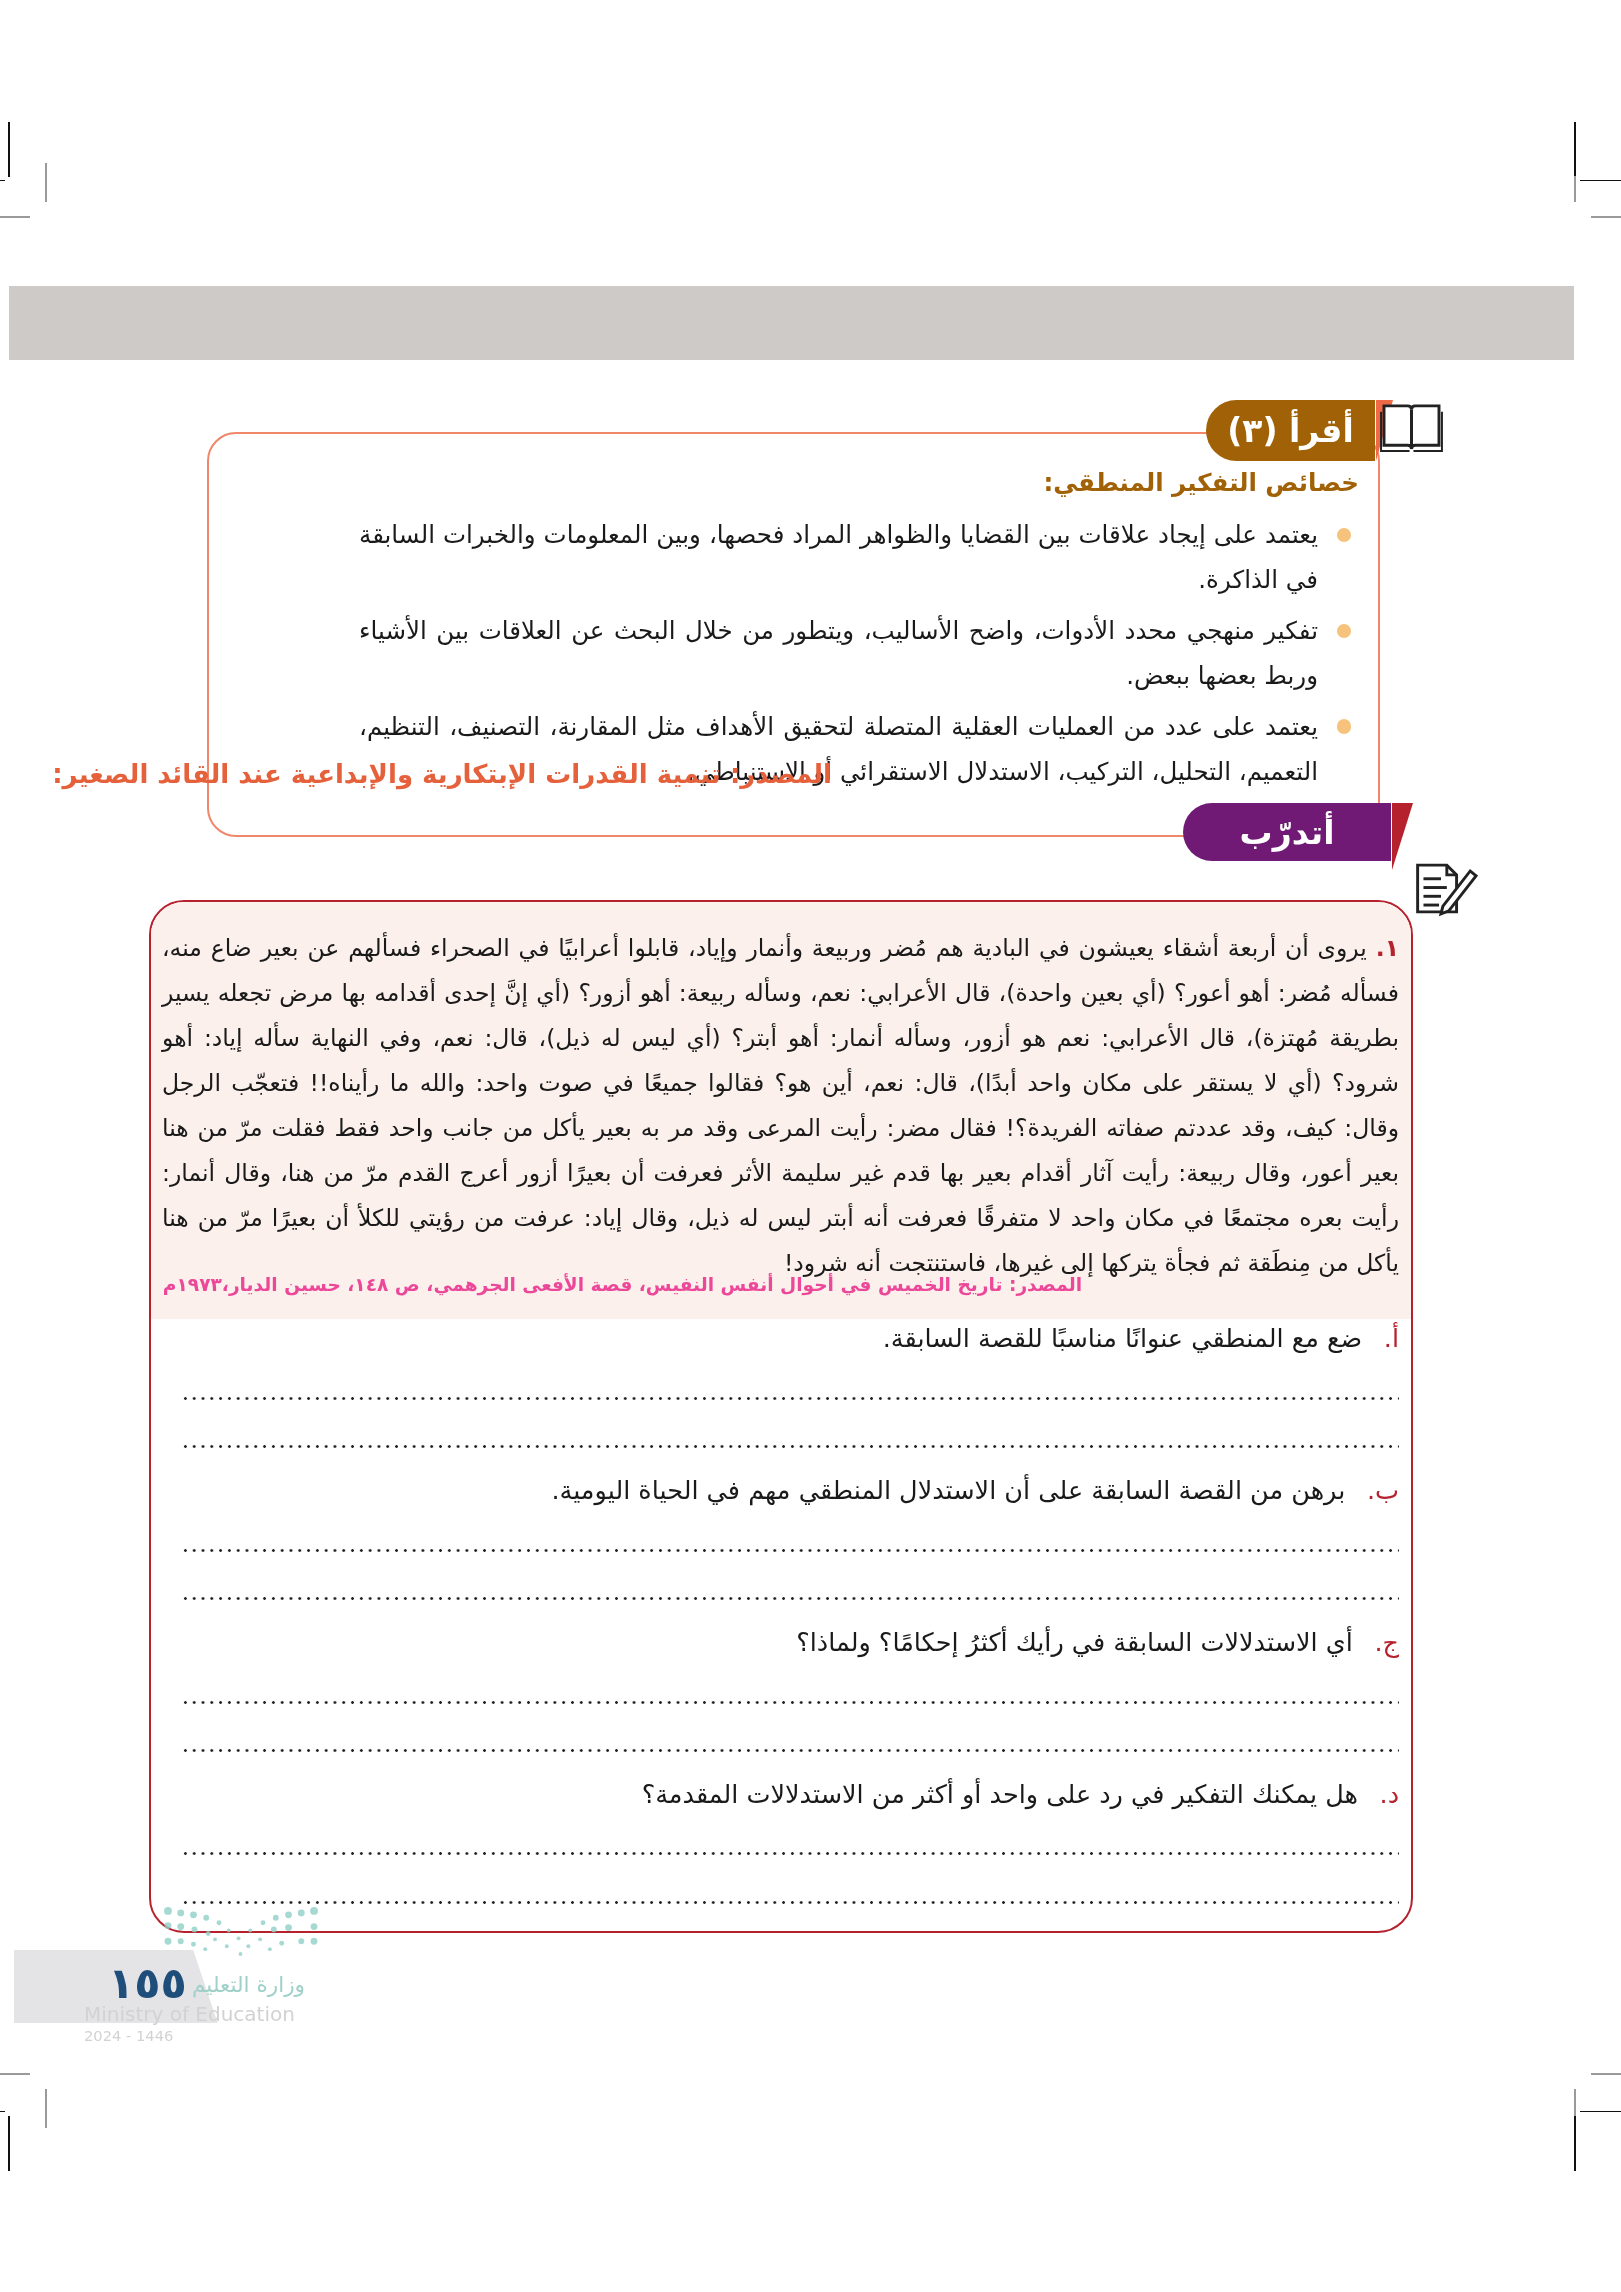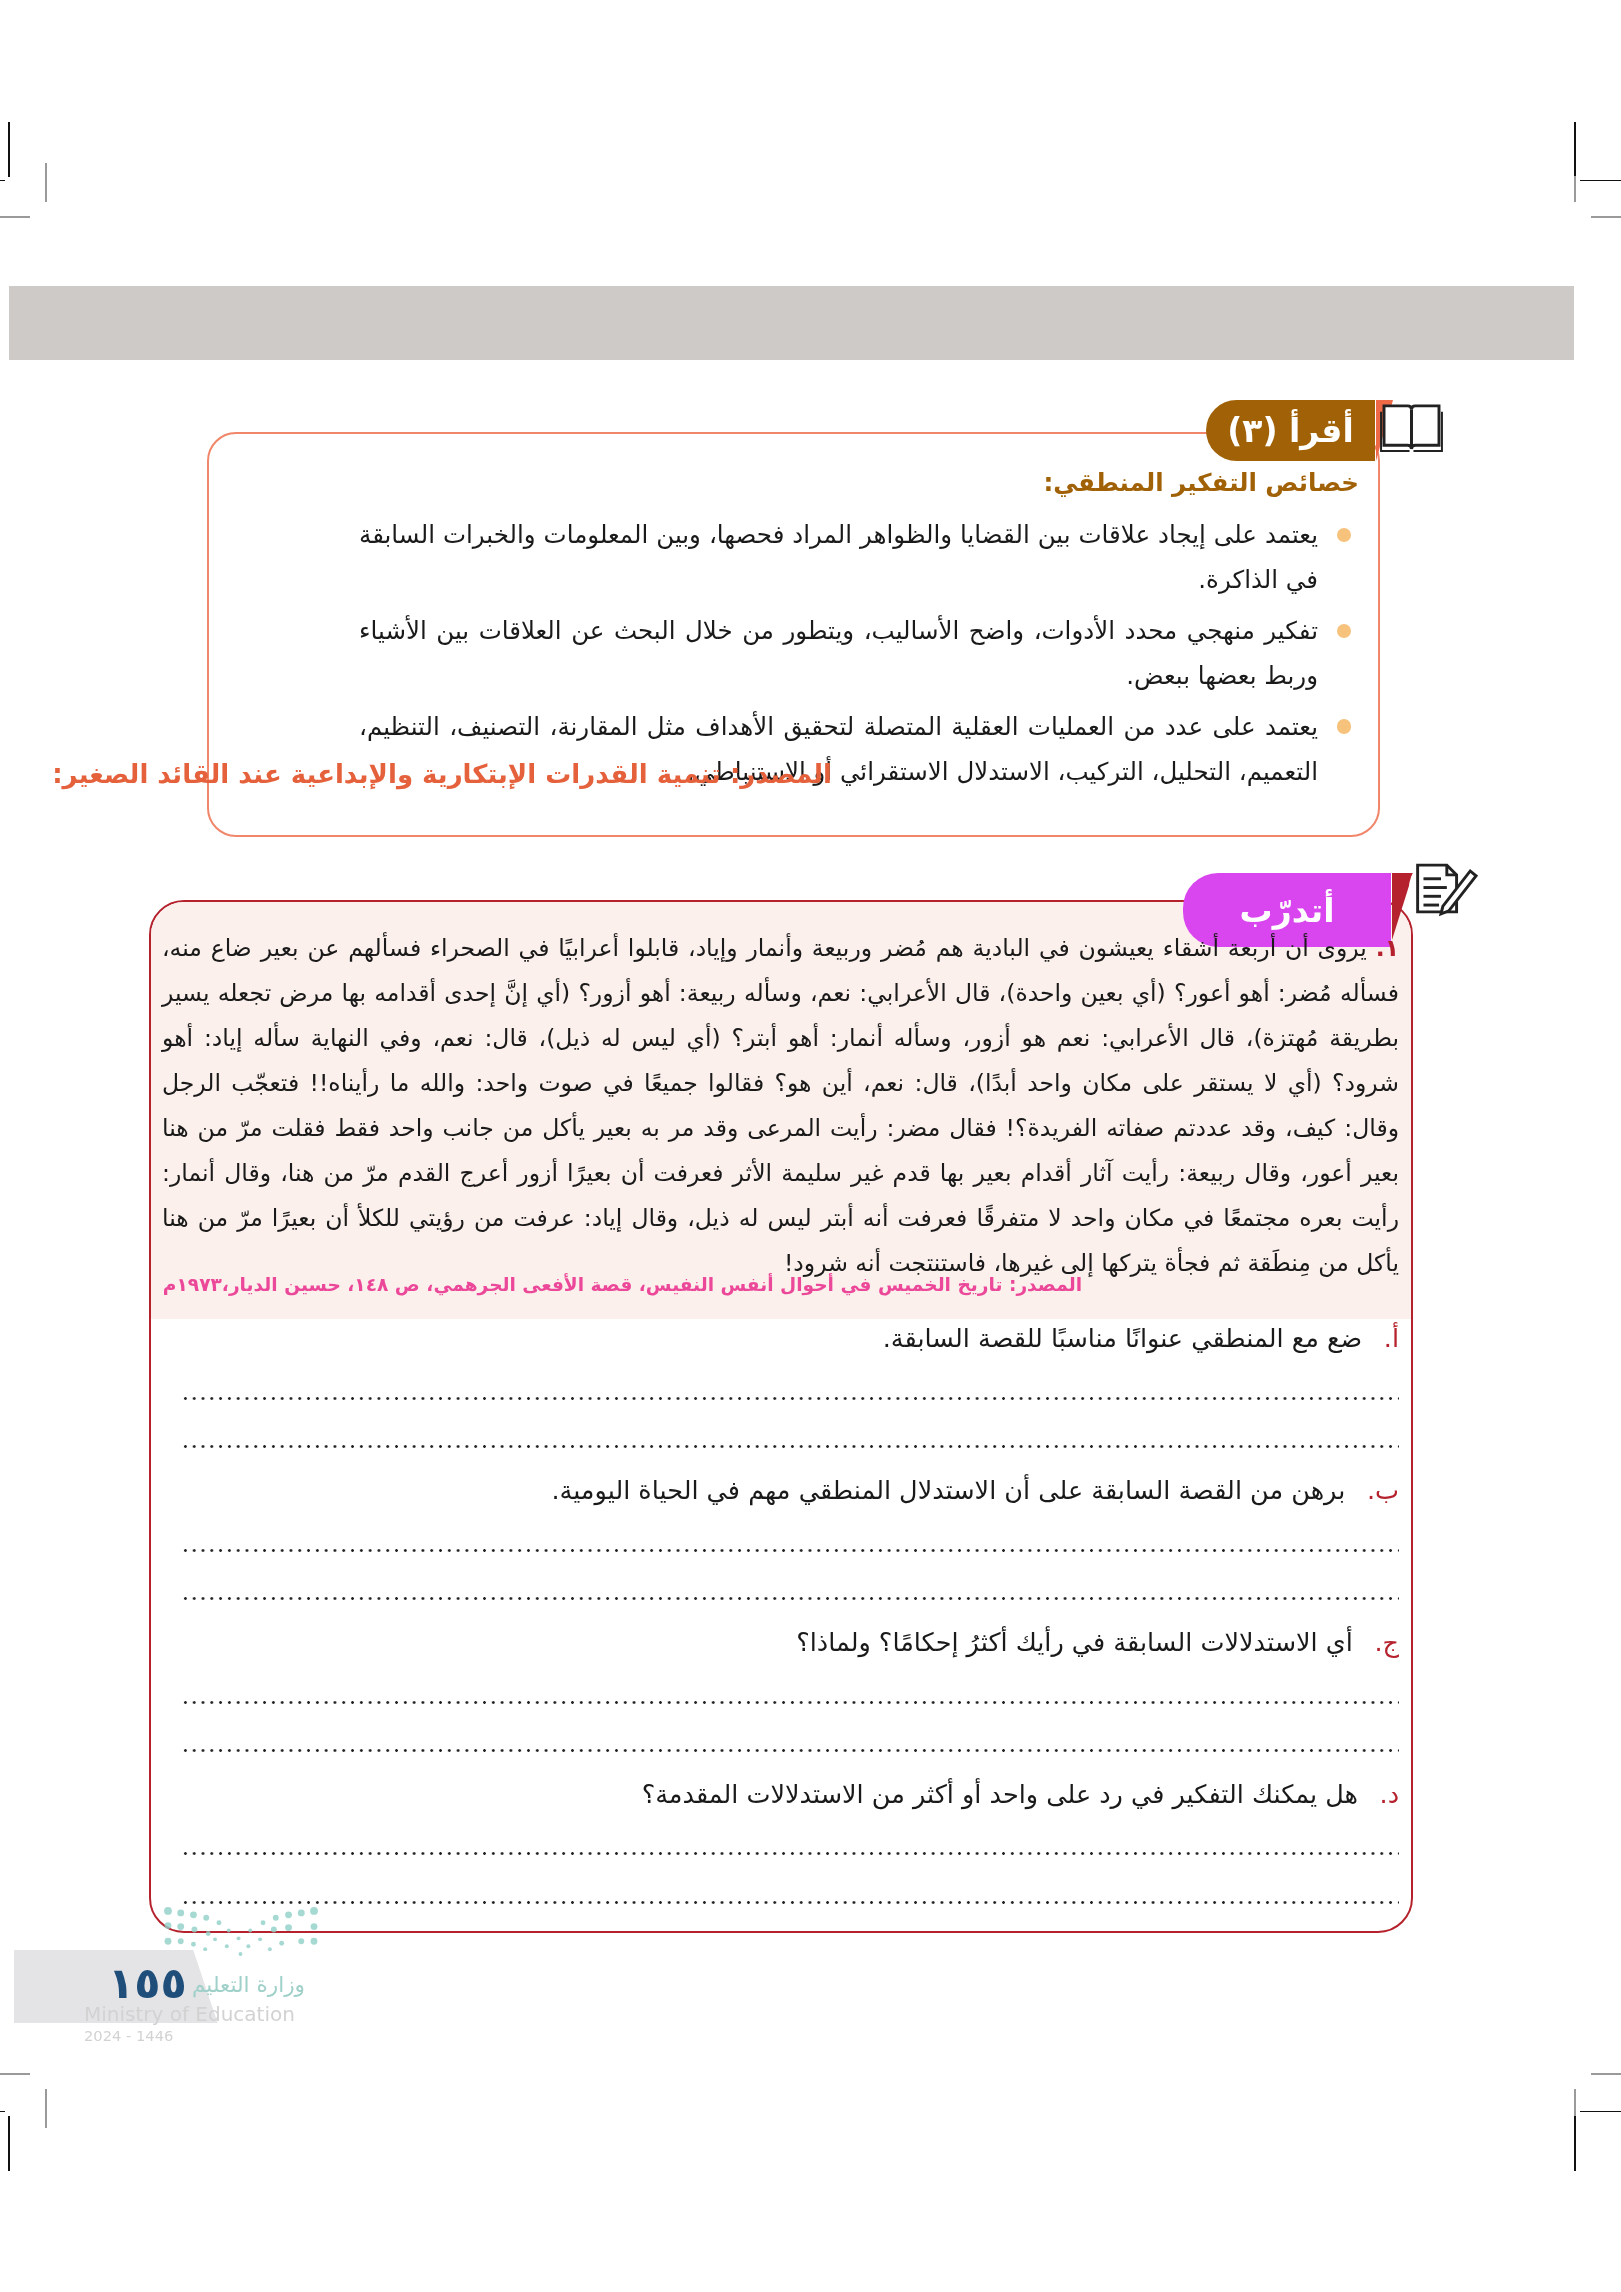"أتدرّب" .prac-tab { background: #d946ef -> #701a75; height: 74px -> 58px; top: 873px -> 803px }
